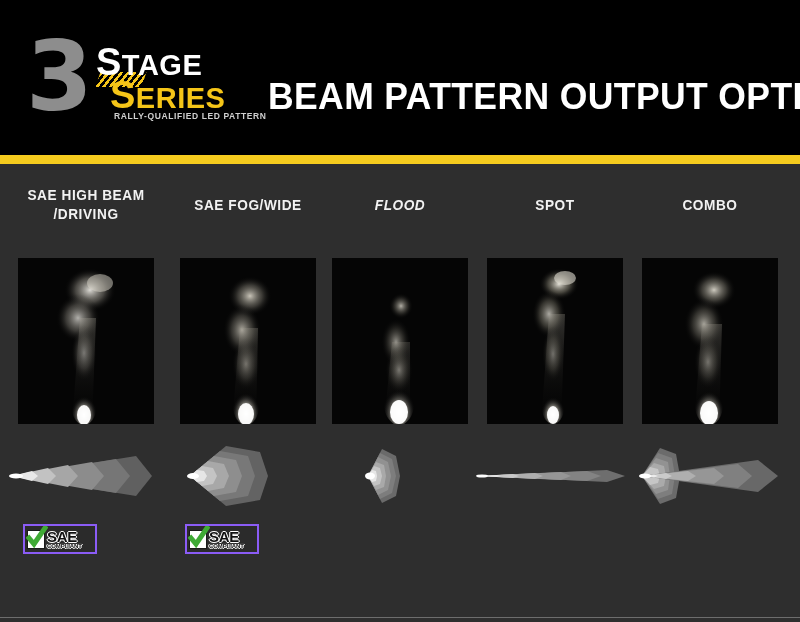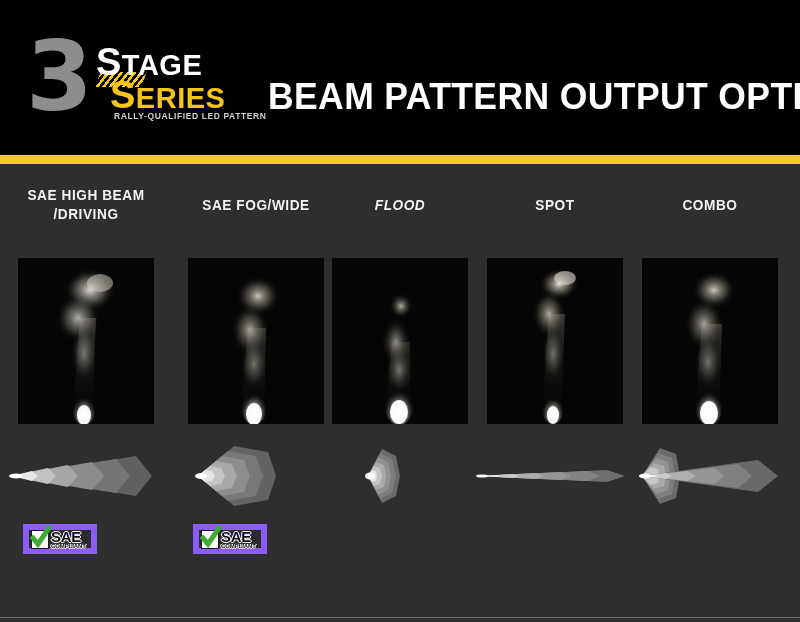"SAE FOG/WIDE" div.col { left: 188px -> 180px }
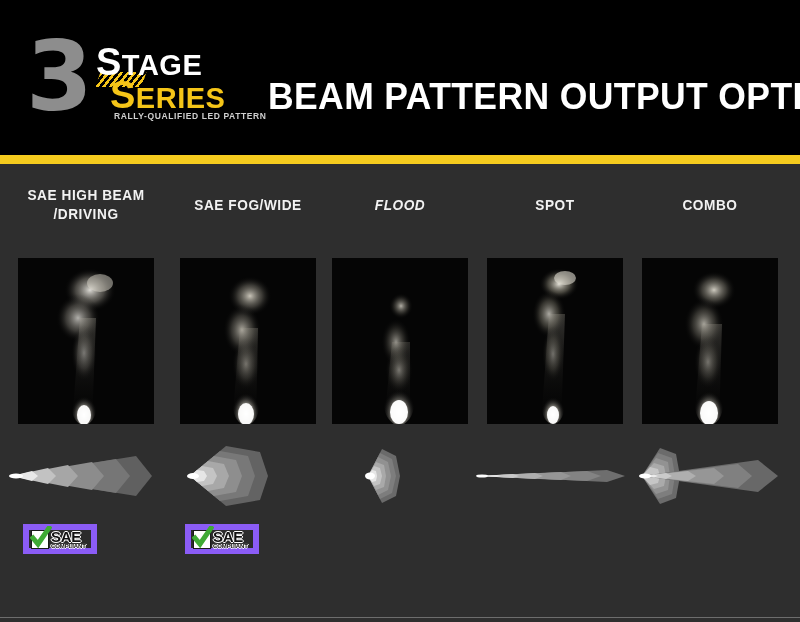"SAE" .sae-badge { border: 6px solid #8b5cf6 -> 2px solid #8b5cf6 }
